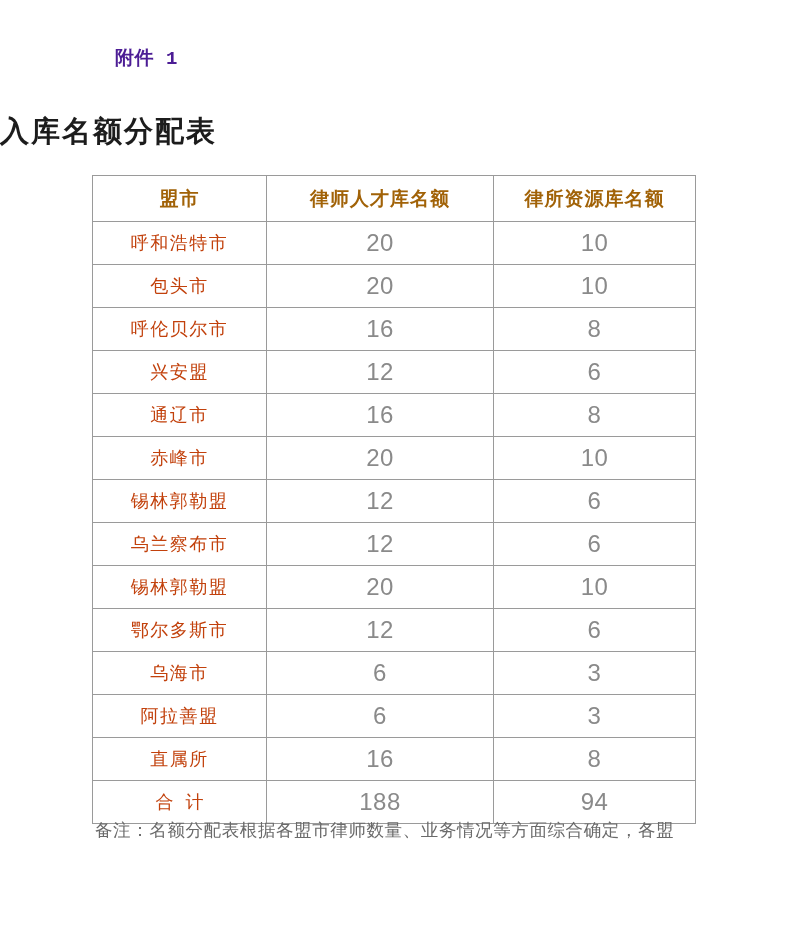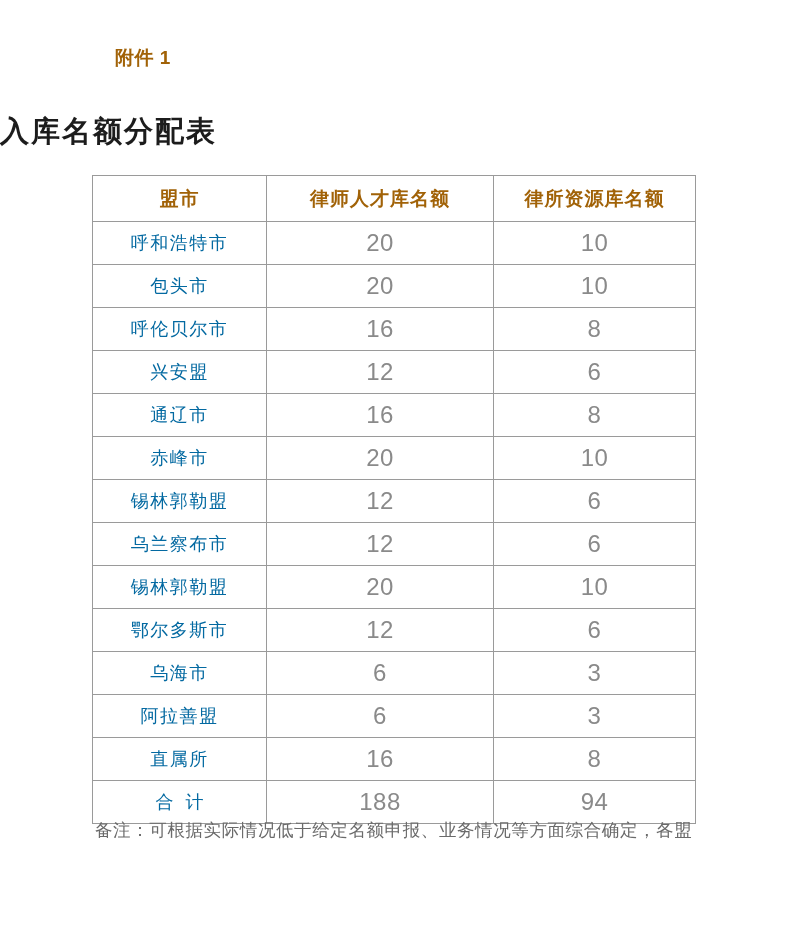"附件 1" .attachment-label { color: #a16207 -> #4c1d95; font-family: Liberation Sans, sans-serif -> Liberation Mono, monospace }
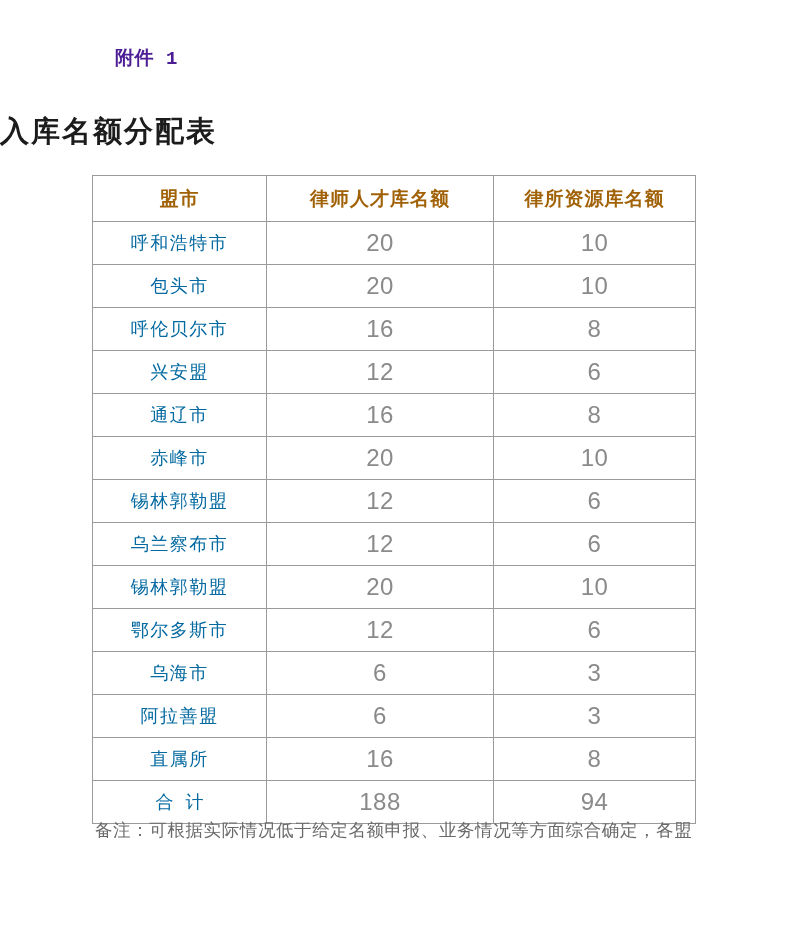"呼和浩特市" table.quota-table tbody td { color: #0369a1 -> #c2410c }
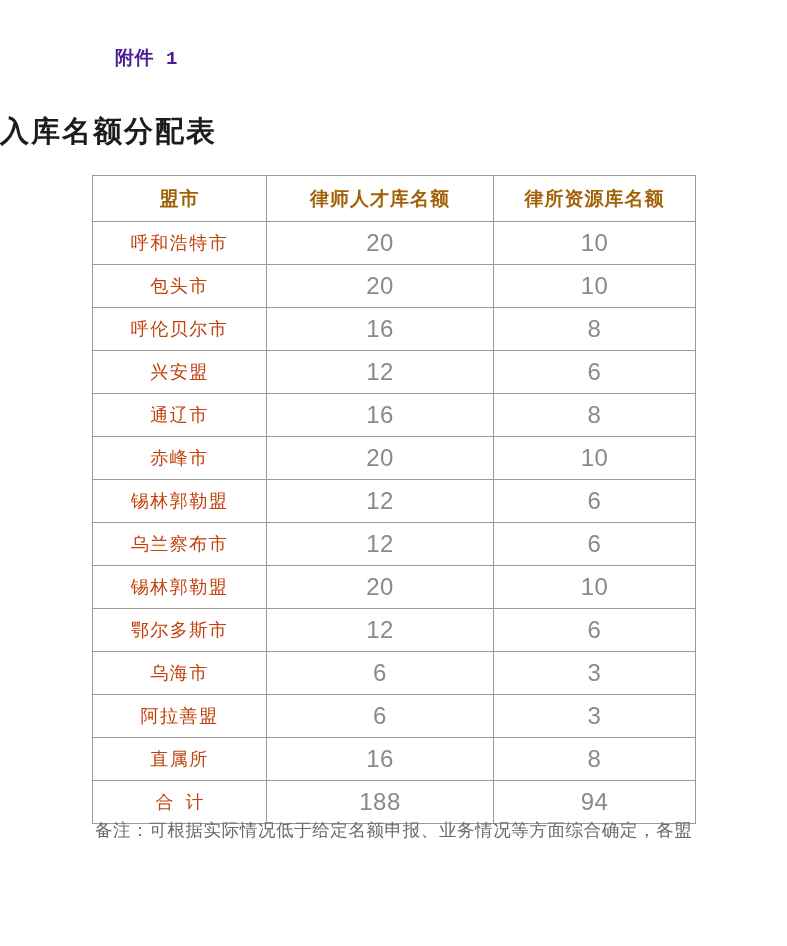"备注：可根据实际情况低于给定名额申报、业务情况等方面综合确定，各盟" span.fn-line { text: 可根据实际情况低于给定名额申报 -> 名额分配表根据各盟市律师数量 }
